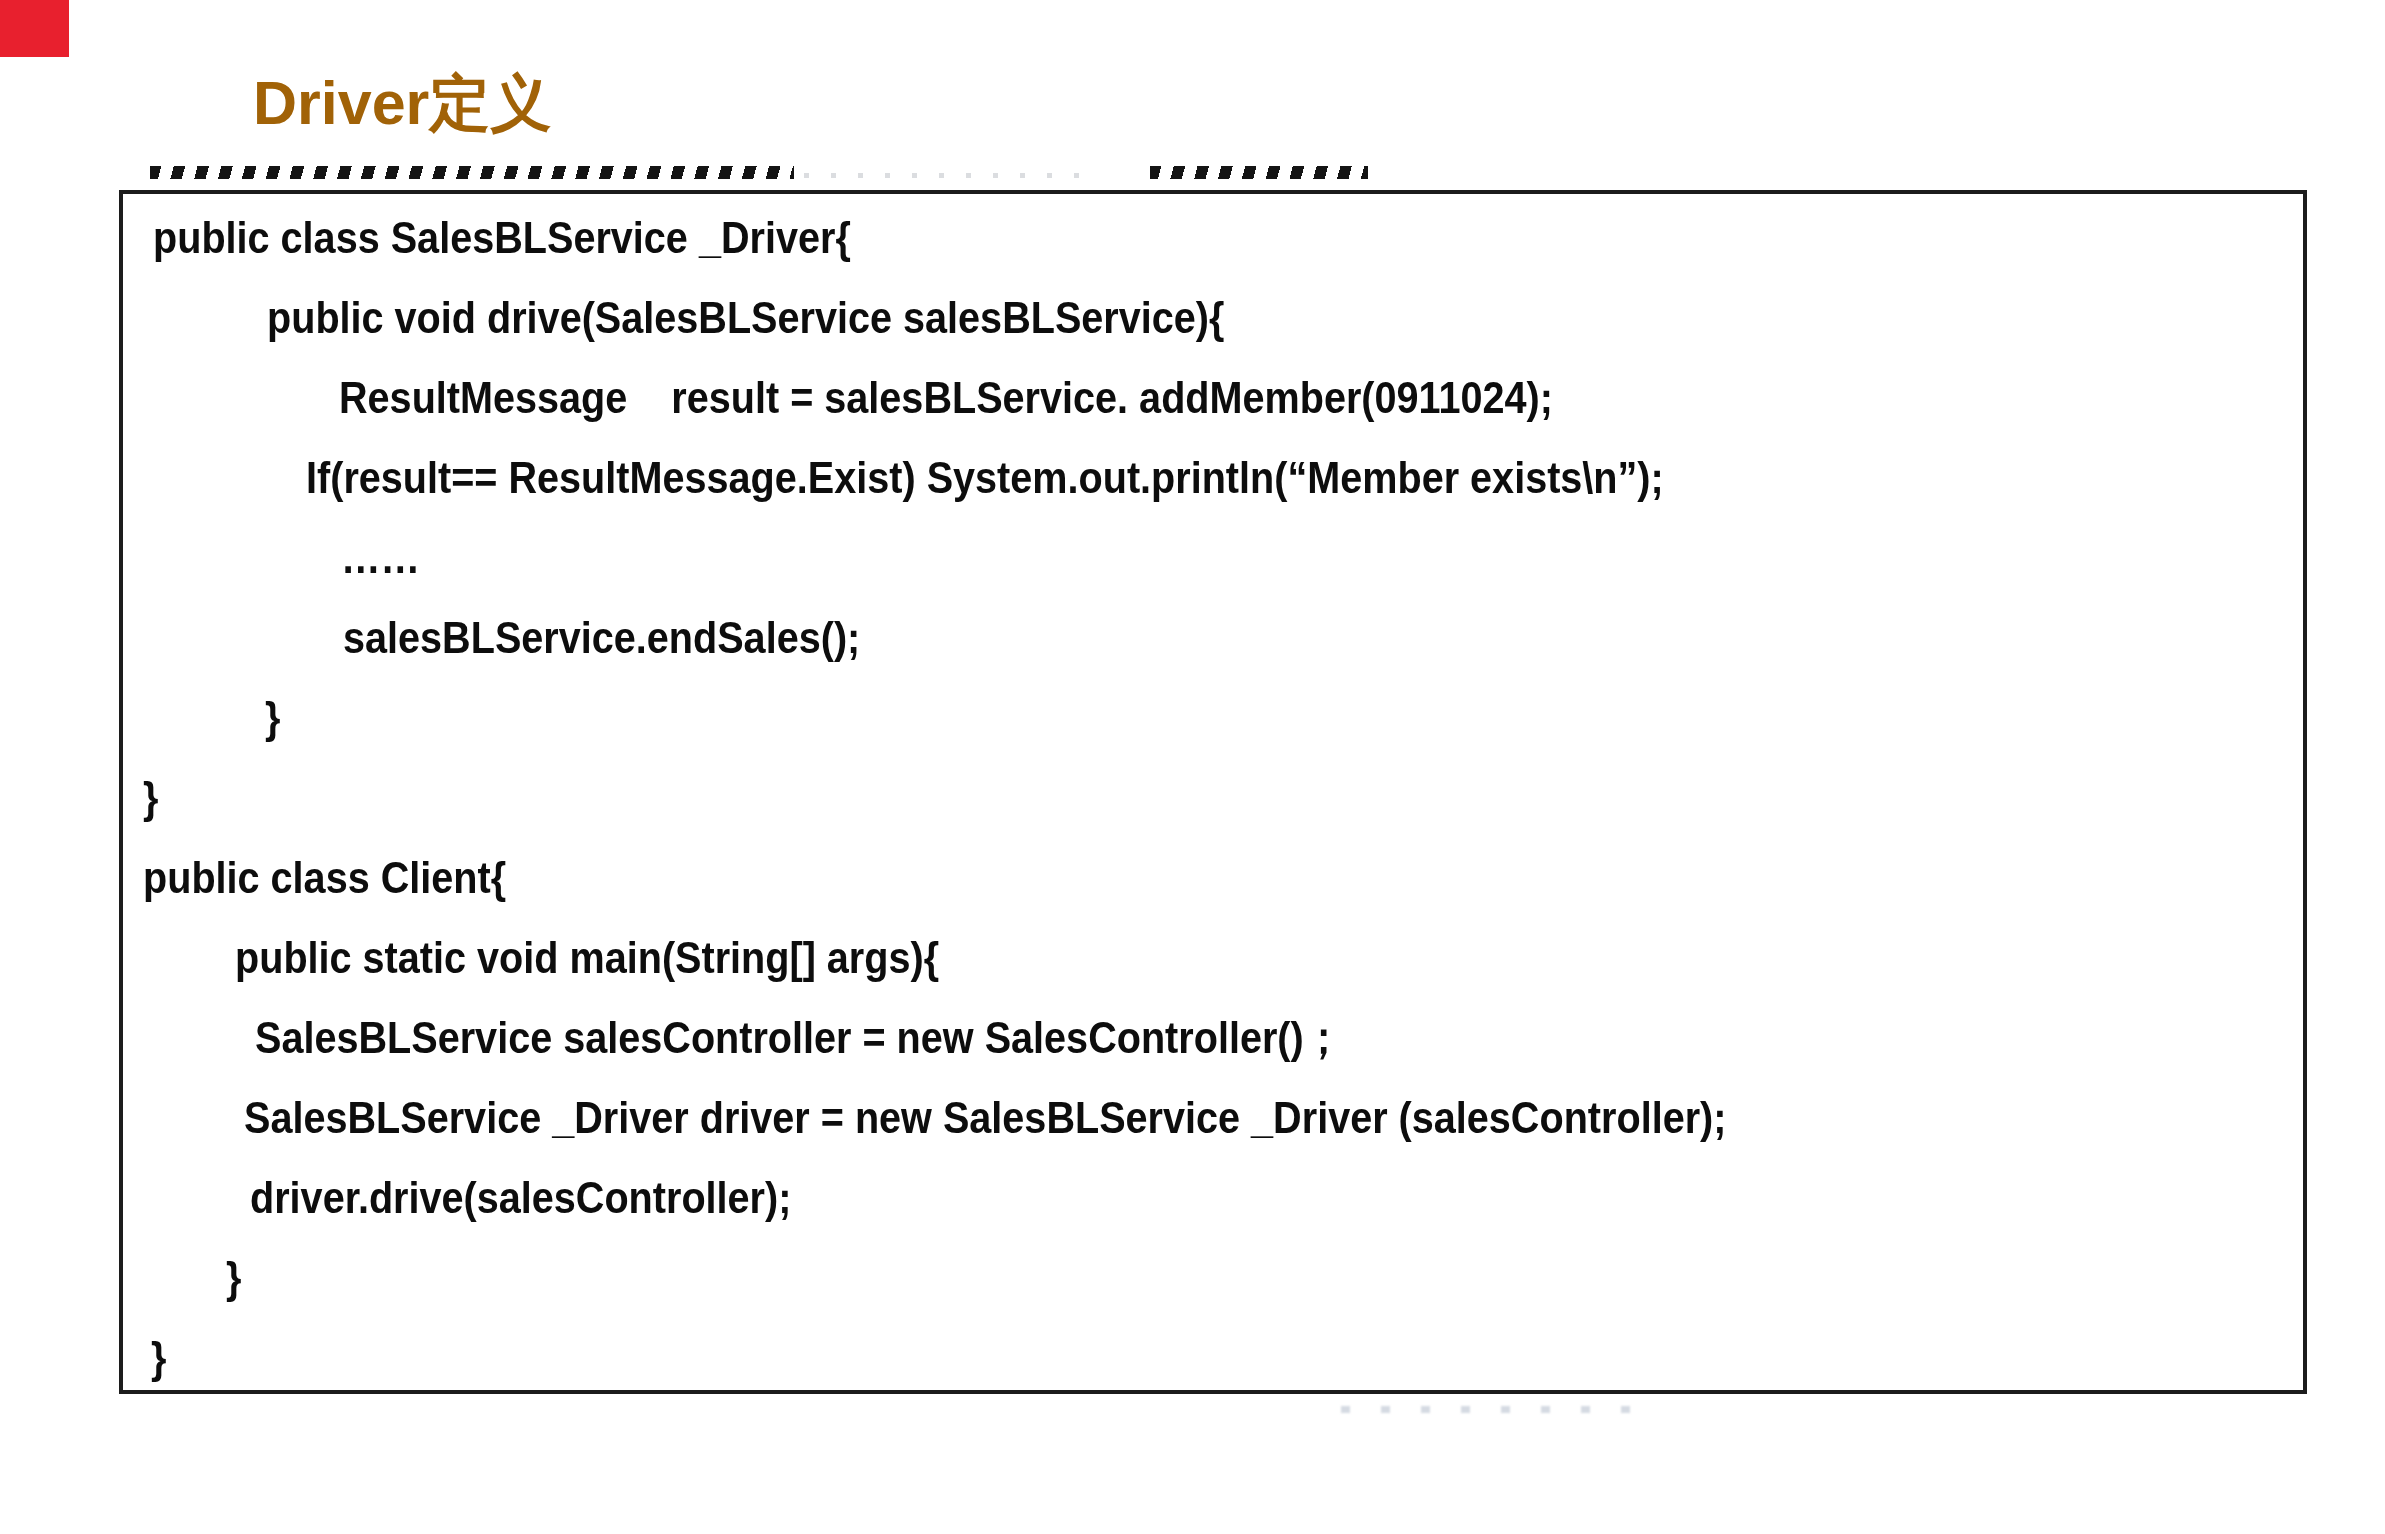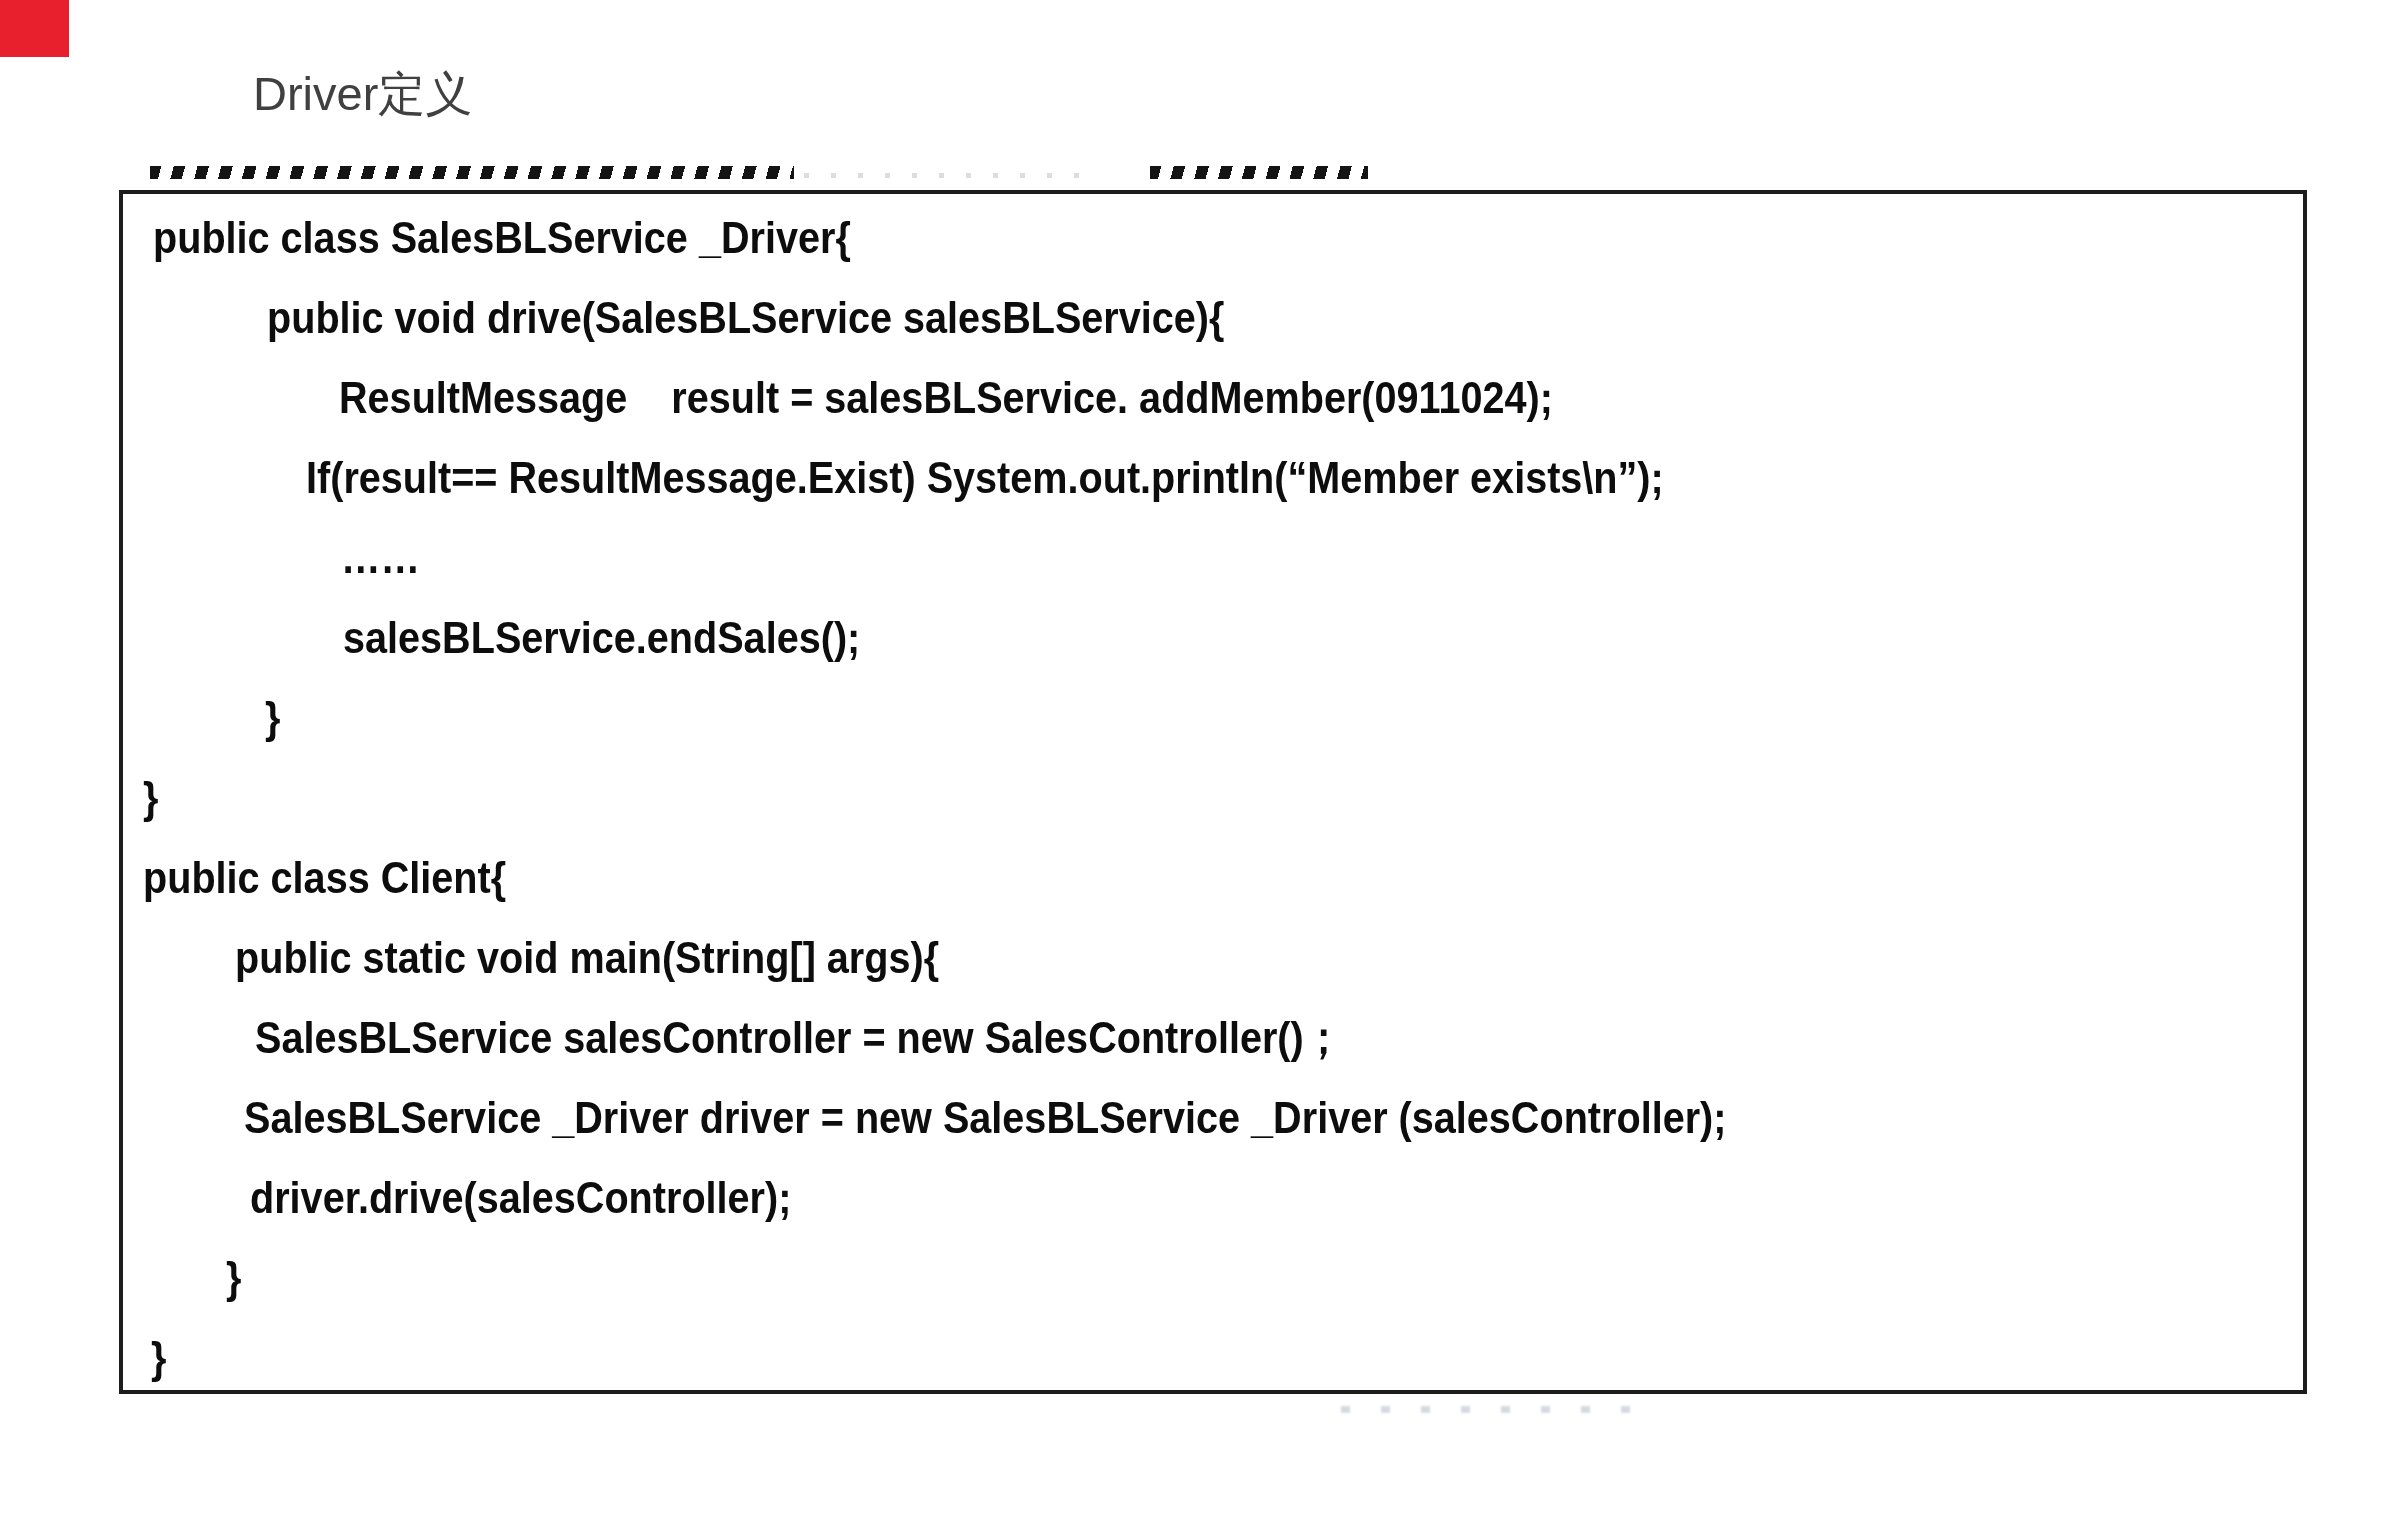"Driver定义" .heading { color: #404040 -> #a16207; font-size: 47px -> 61px; font-weight: 400 -> 700 }
